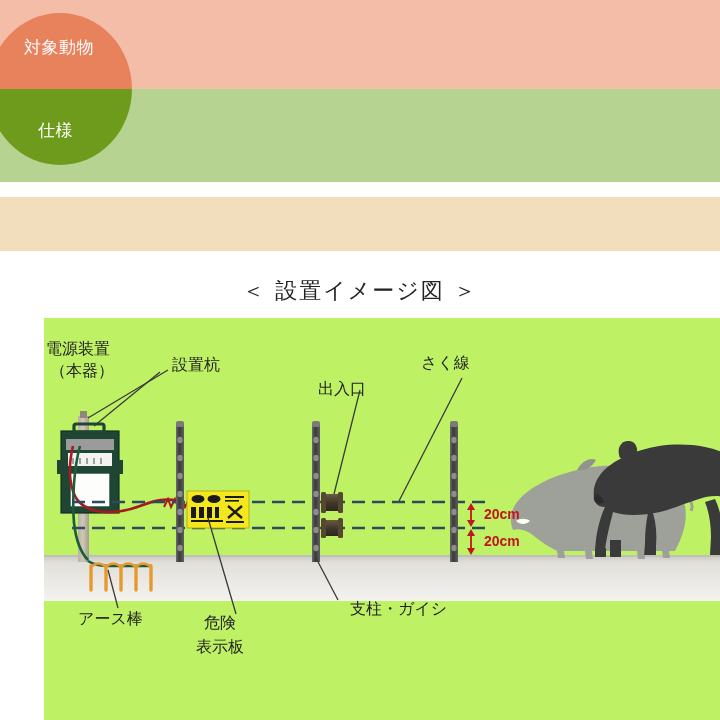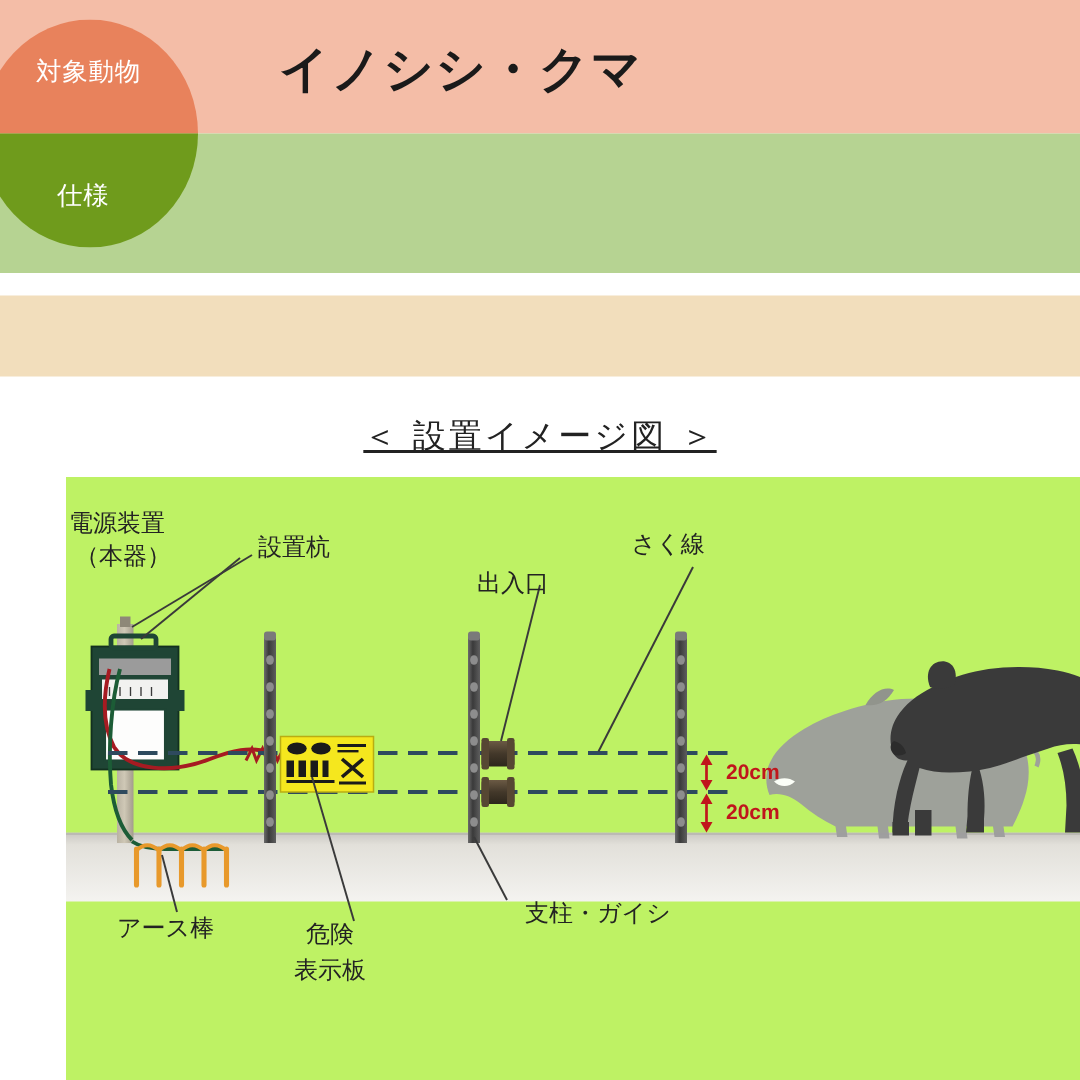"イノシシ・クマ" div.band-title { html: <div>イノシシ・クマ</div> -> none }
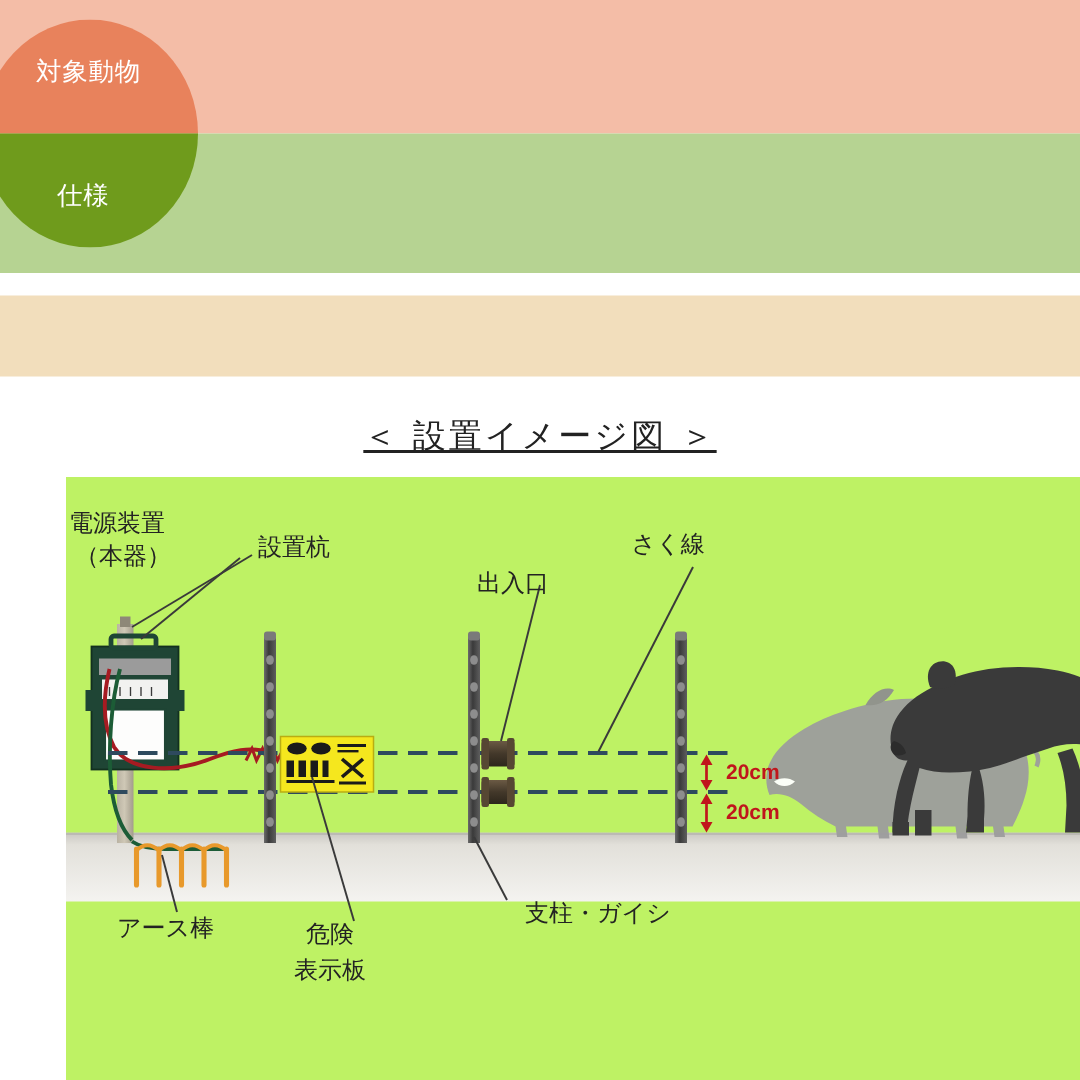"＜ 設置イメージ図 ＞" #diagram-caption { text-decoration: underline -> none }
